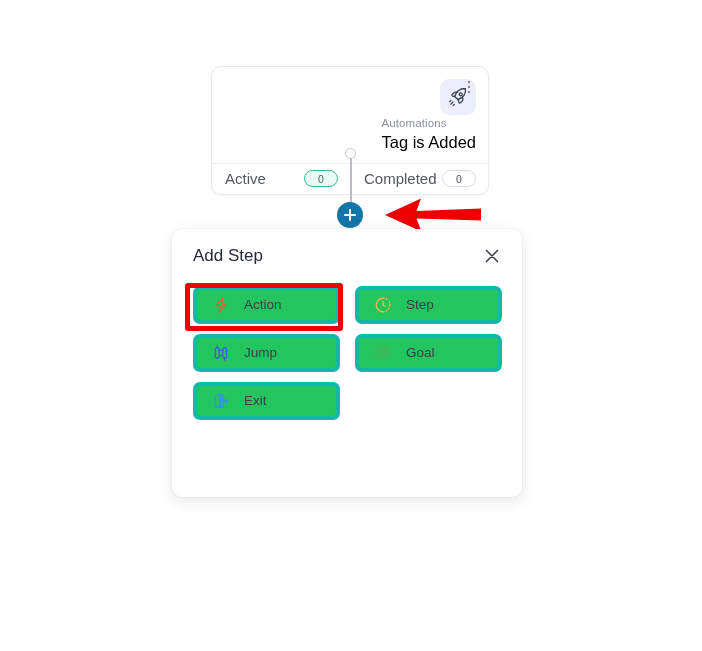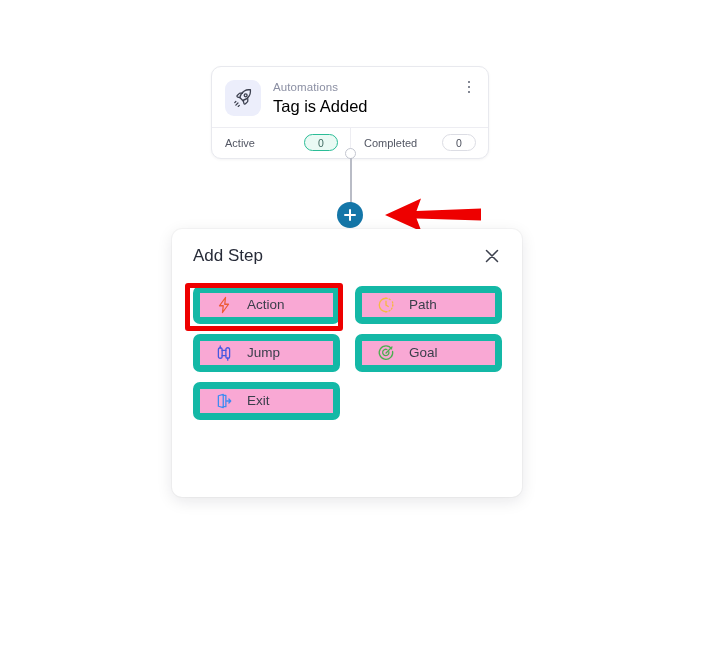"Automations" .trigger-top { align-items: center -> flex-end; flex-direction: none -> column }
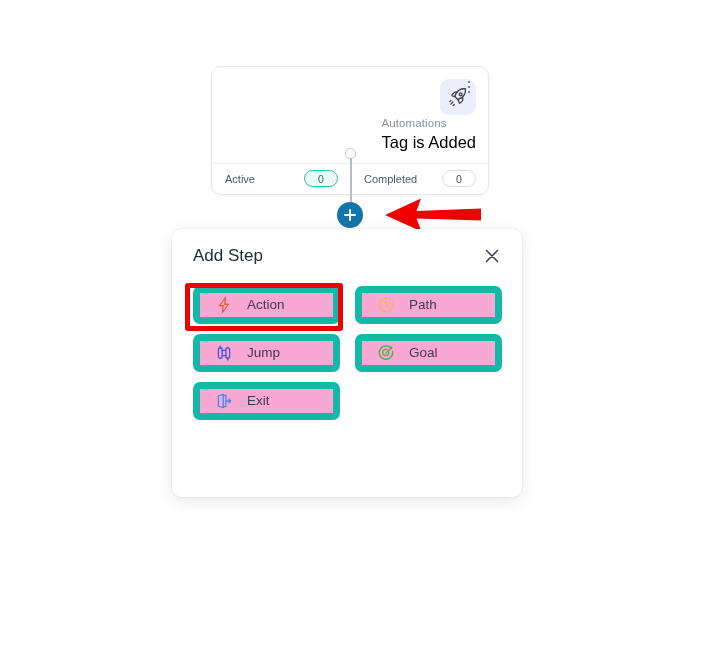"Active" .stat-label { font-size: 11px -> 15px }
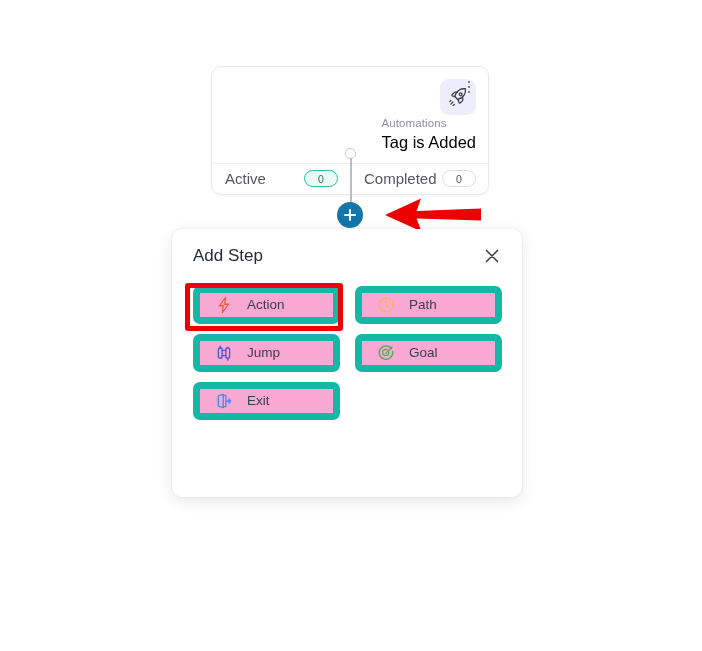"Action" .step-btn { background: #f9a8d4 -> #22c55e; border: 7px solid #14b8a6 -> 4px solid #14b8a6 }
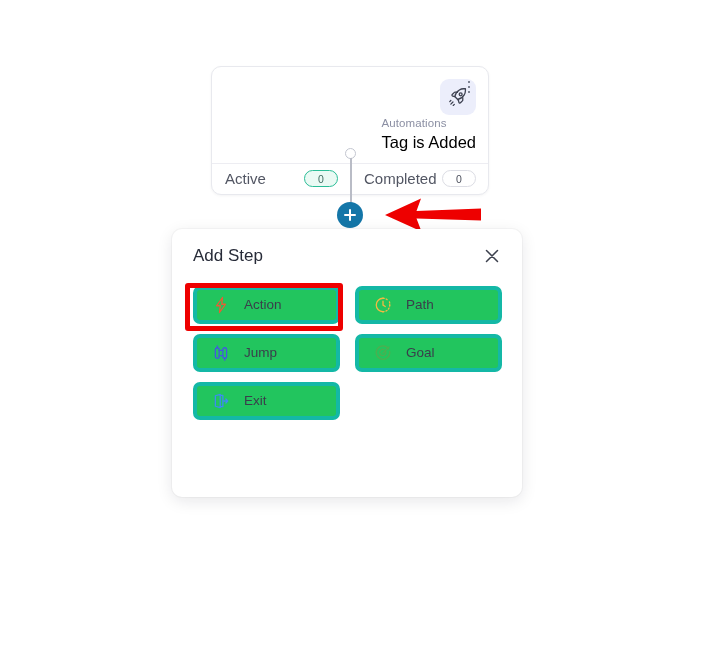"Path" span.step-label { text: Path -> Step }
